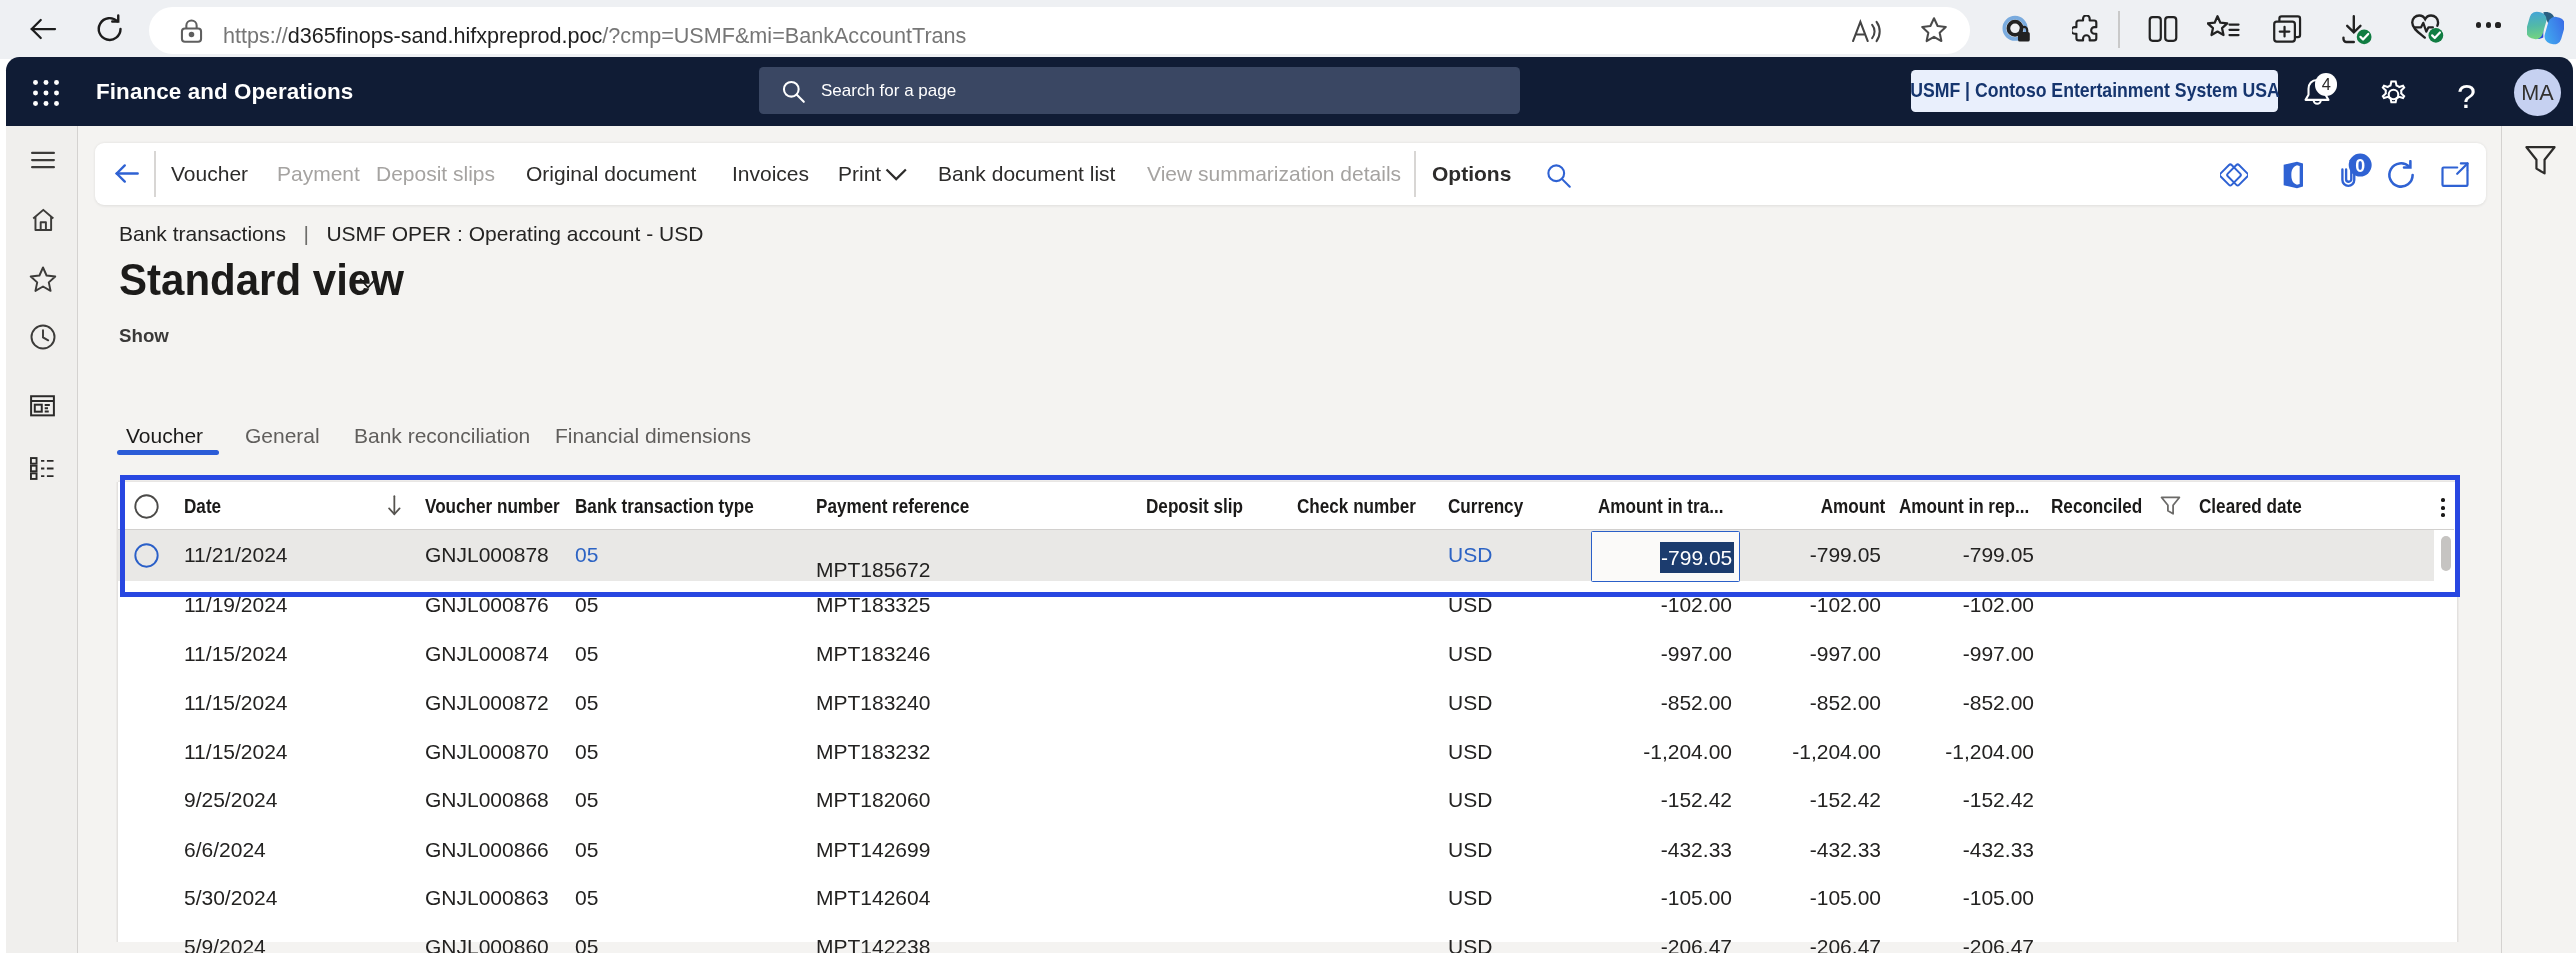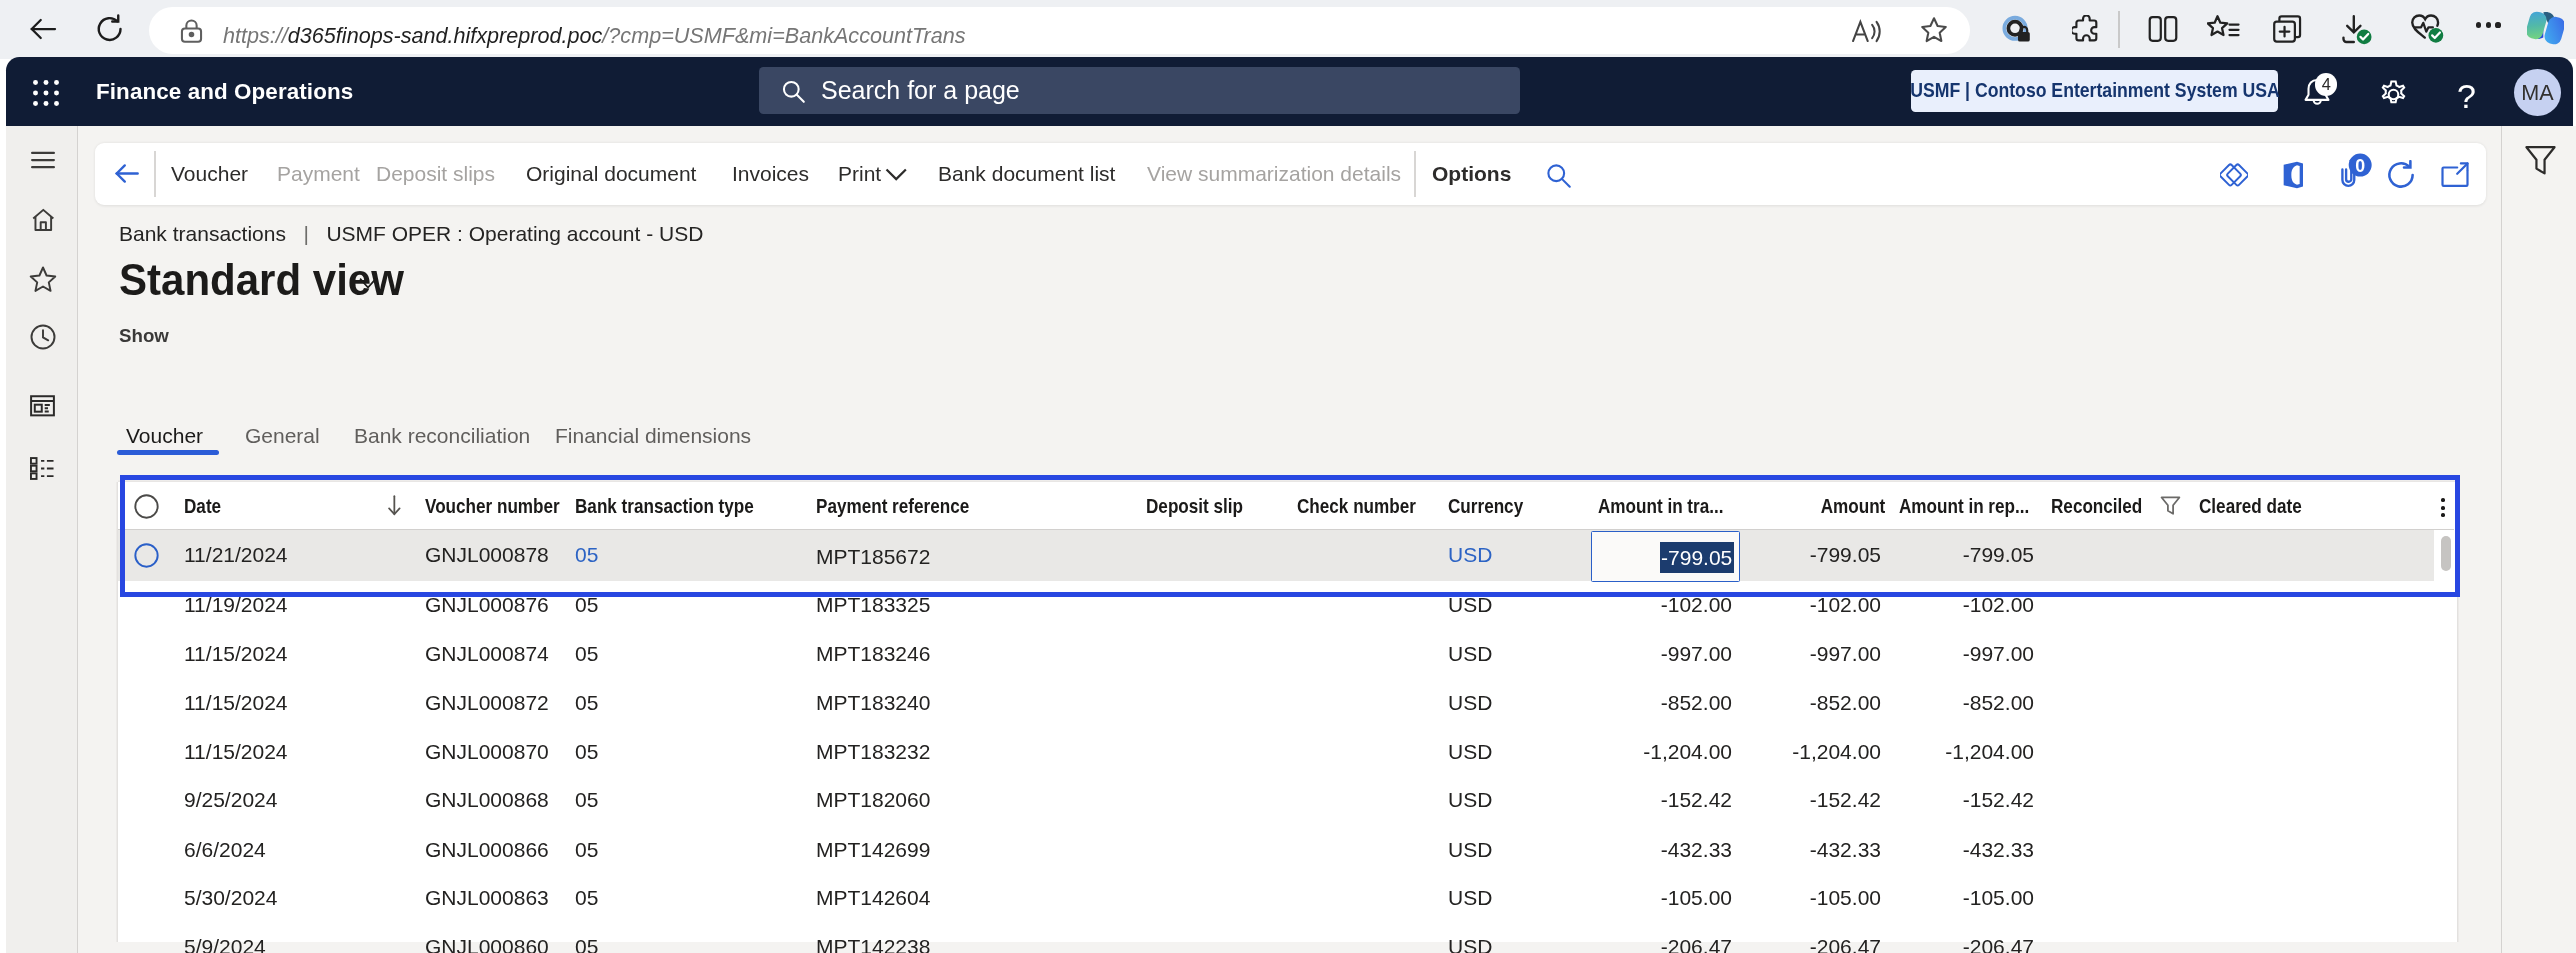"https://d365finops-sand.hifxpreprod.poc/" #urlpill { font-style: italic -> none }
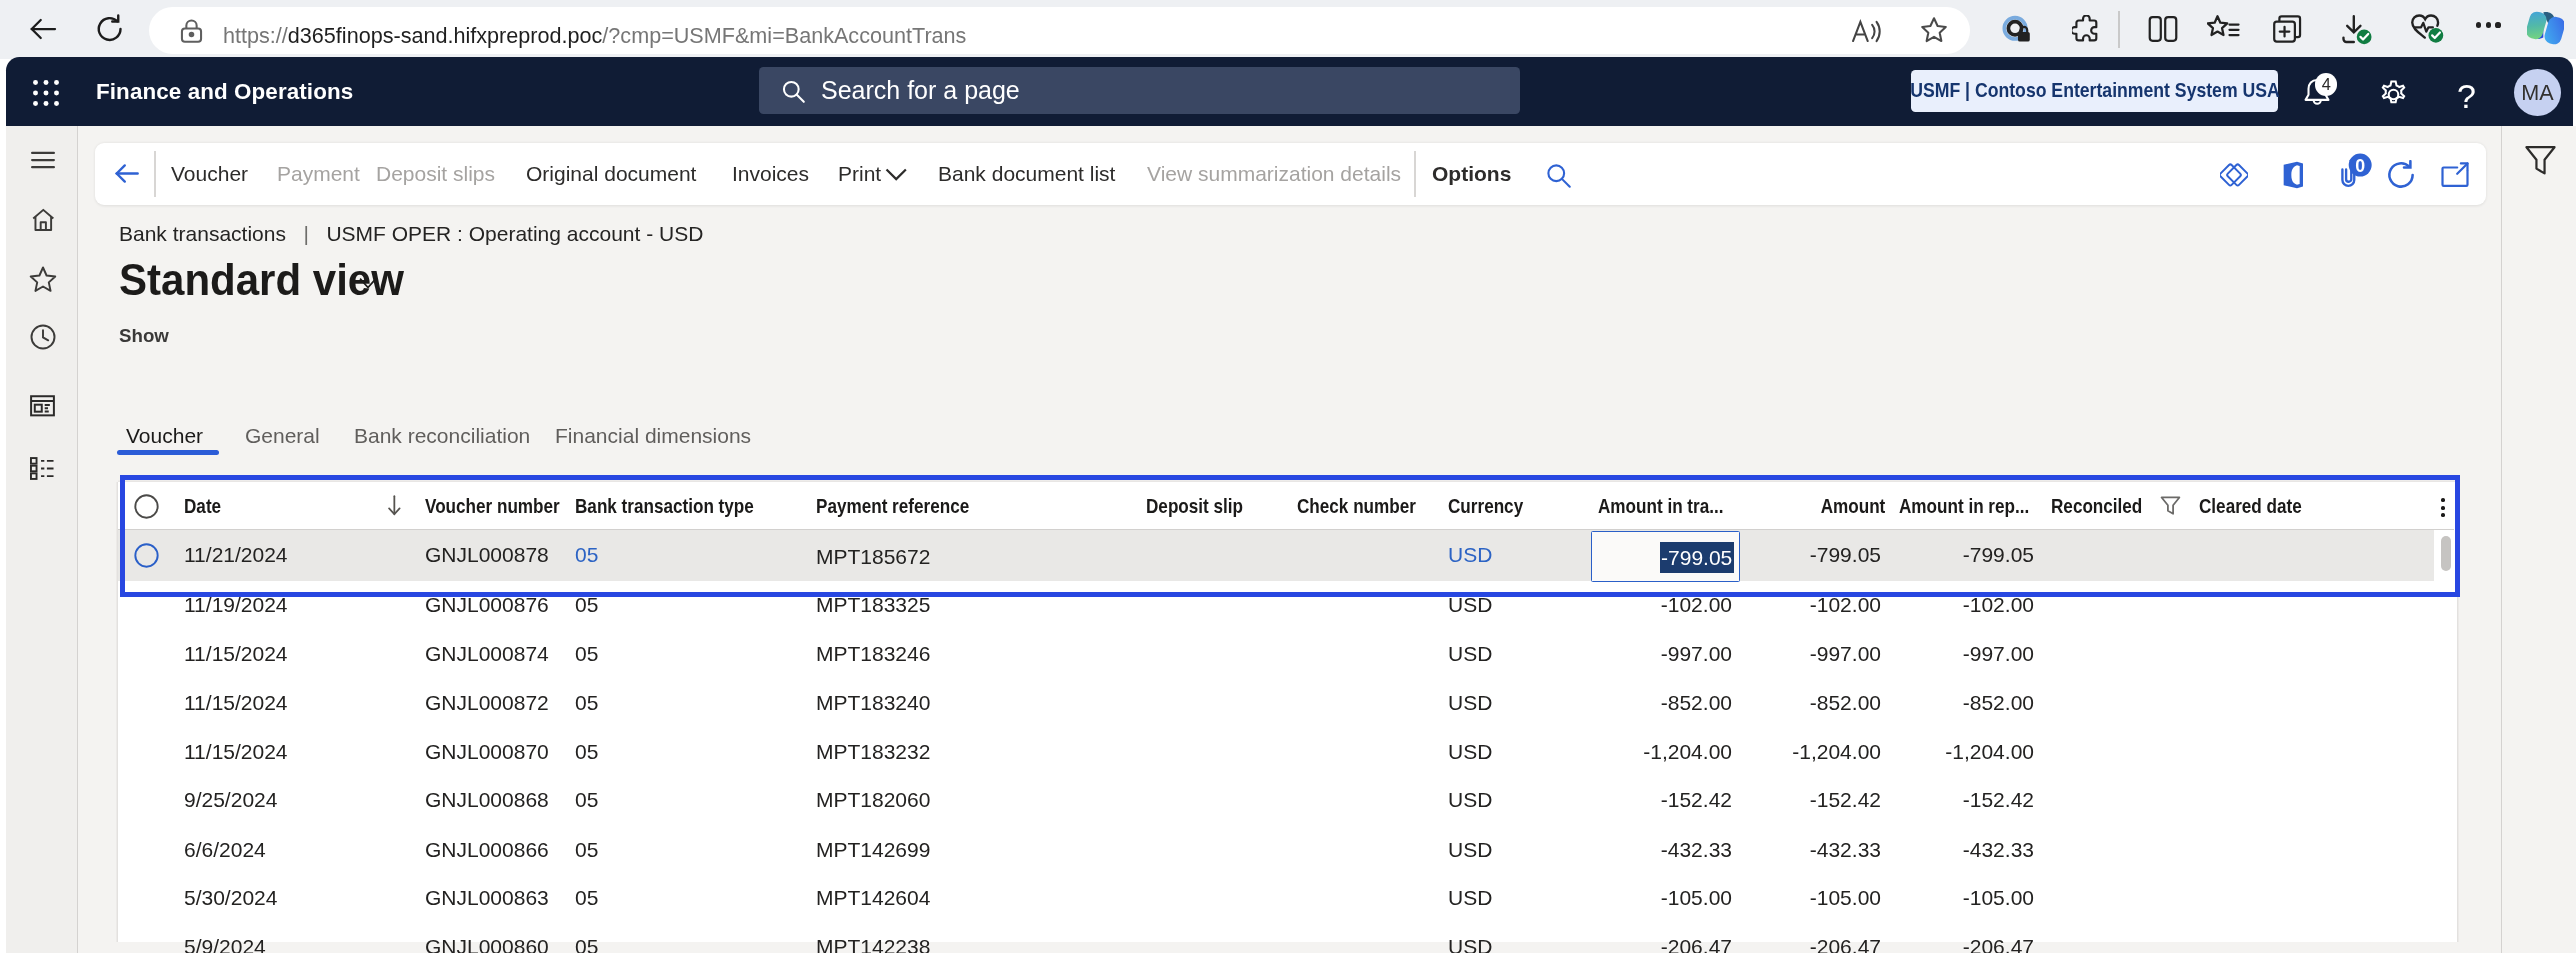"Search for a page" div.abs { font-size: 25px -> 17px }
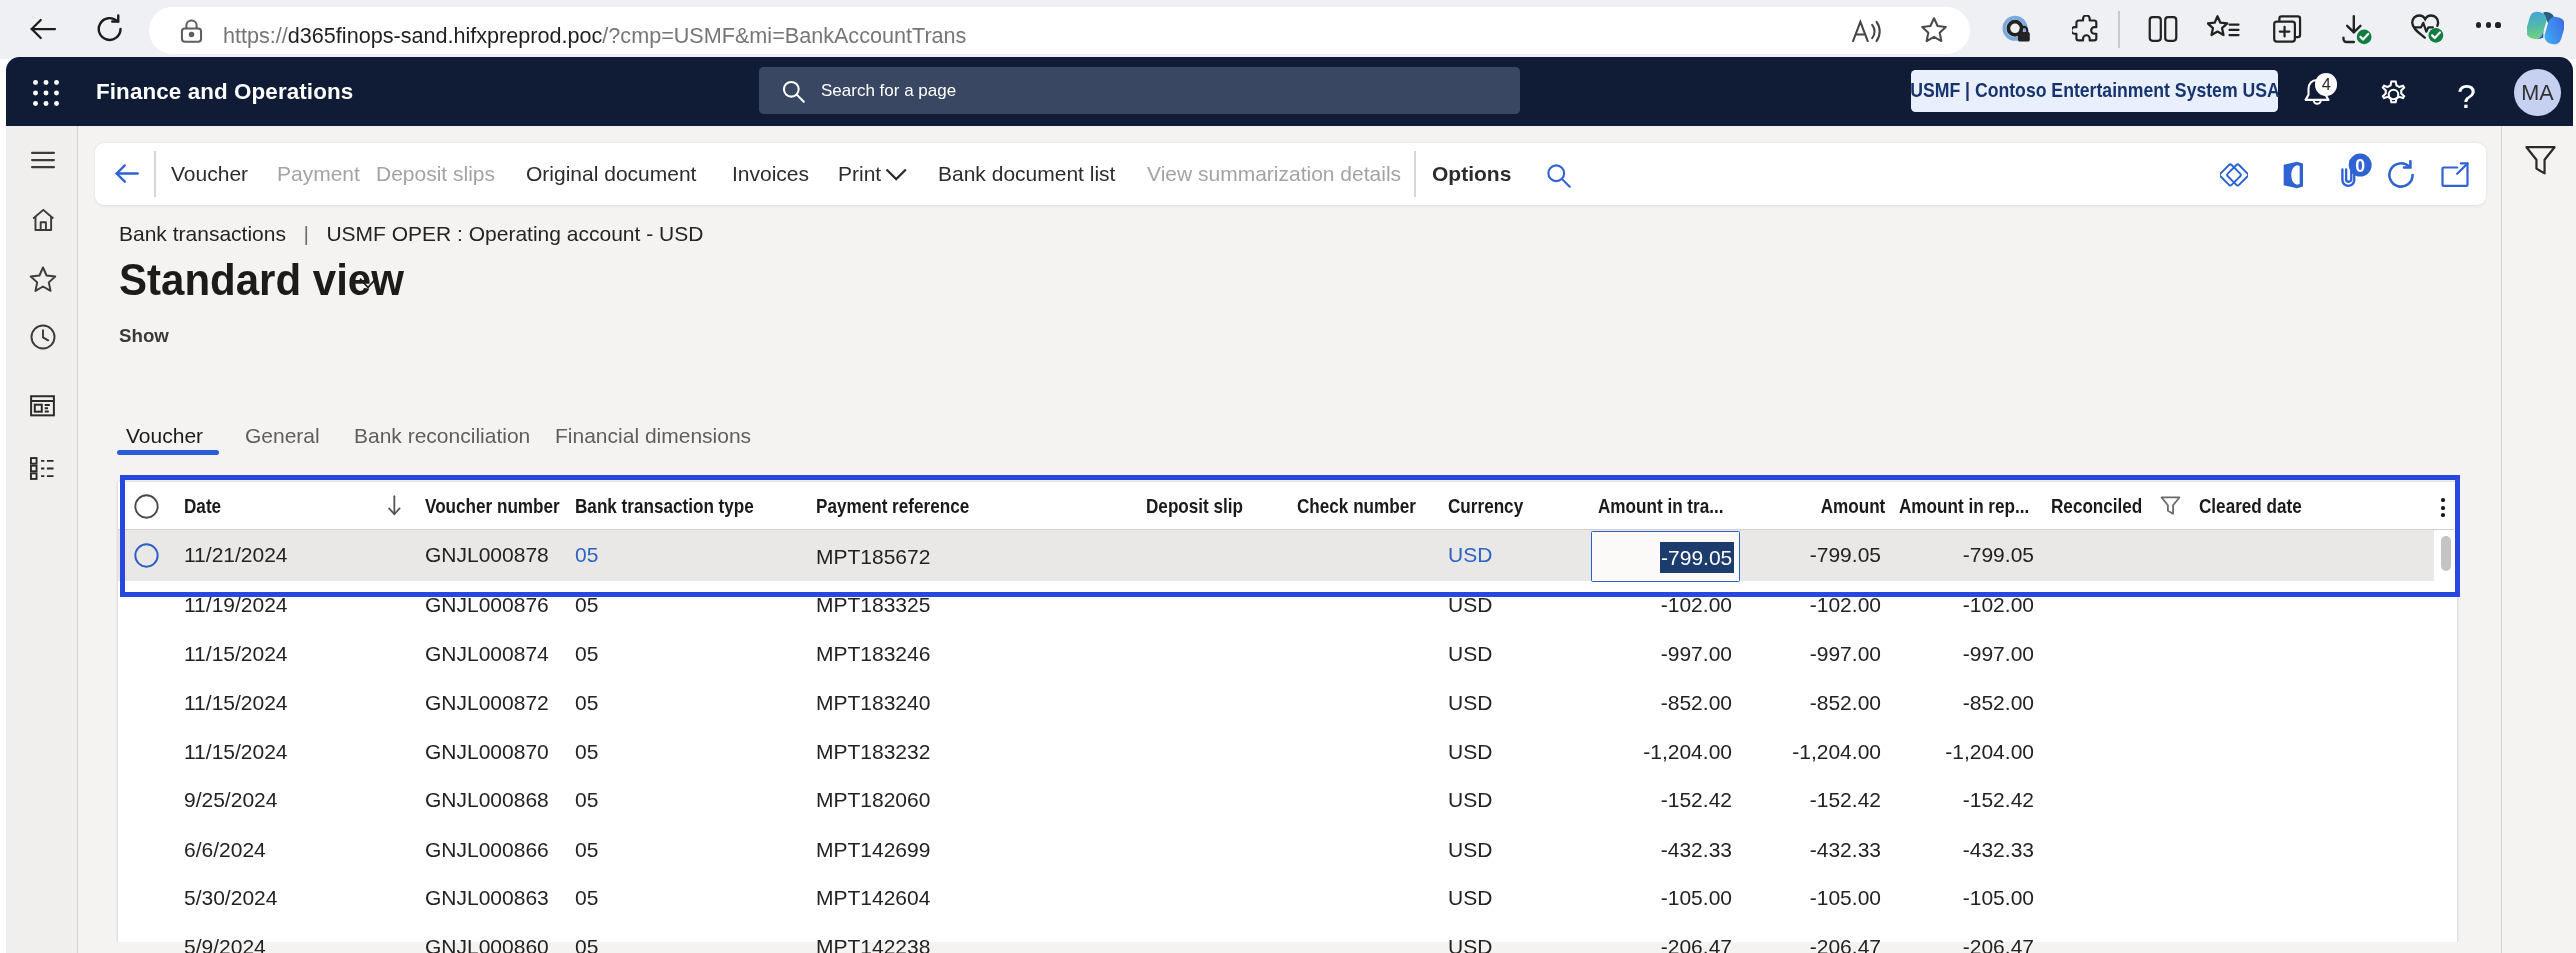"MPT185672" div.cell { top: 15px -> 28px }
